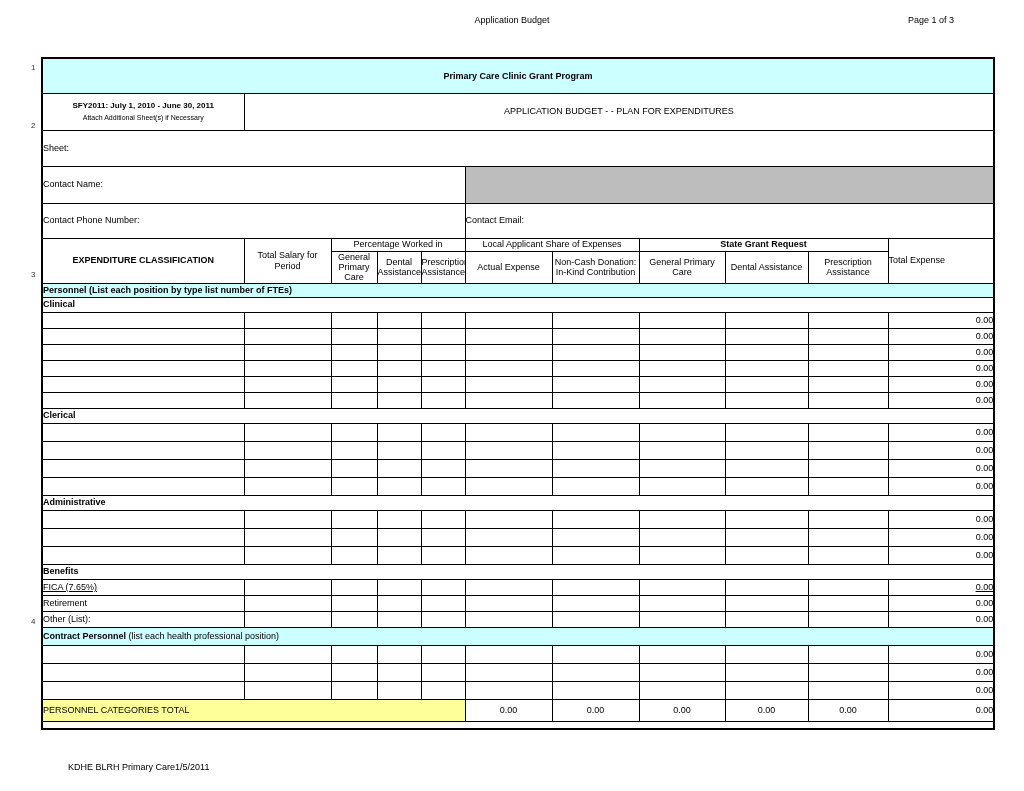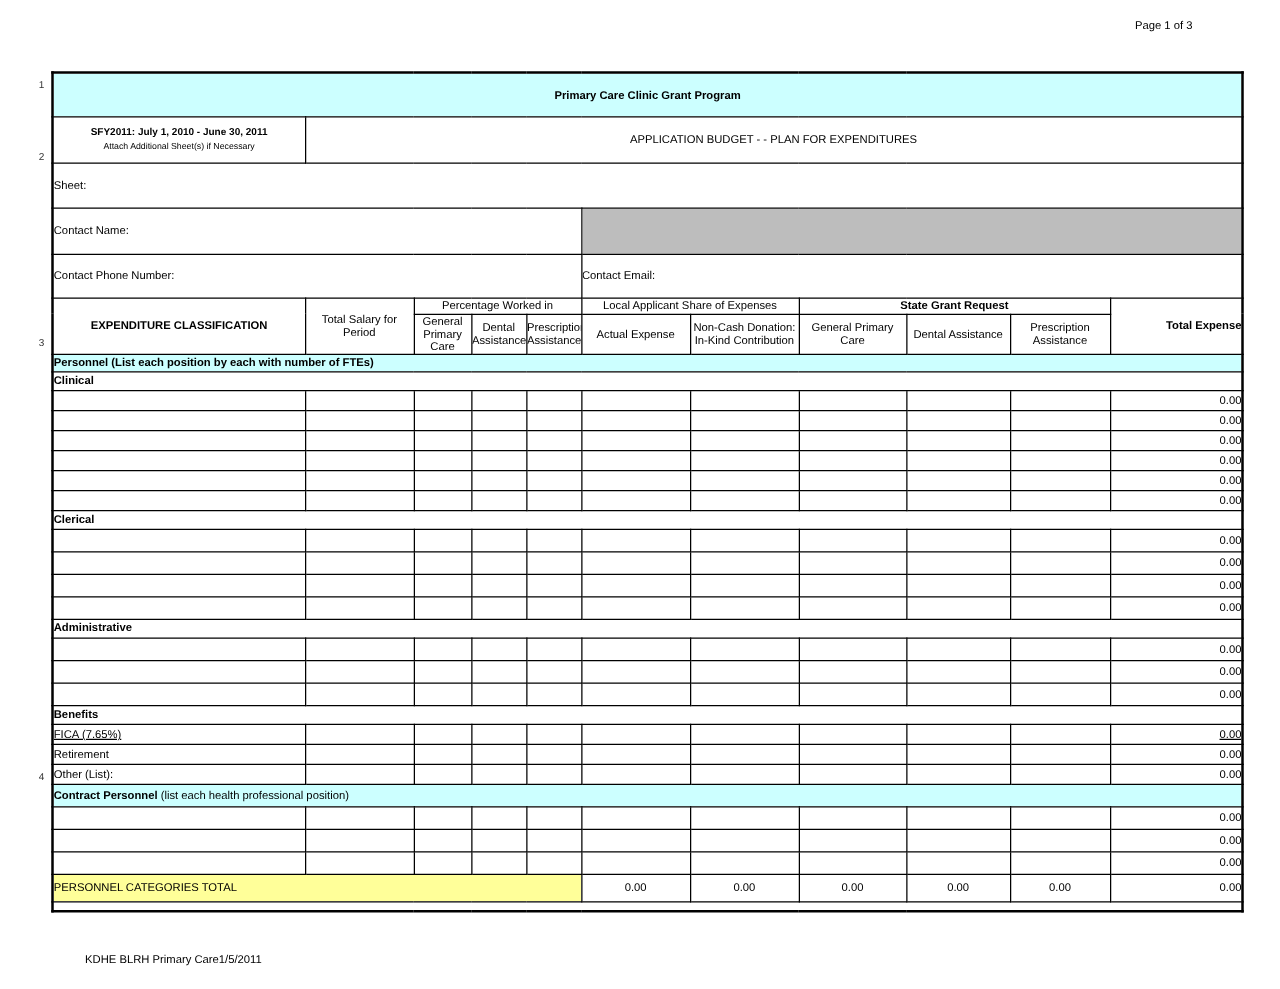"Application Budget" div.print-header { html: none -> <div>Application Budget</div> }
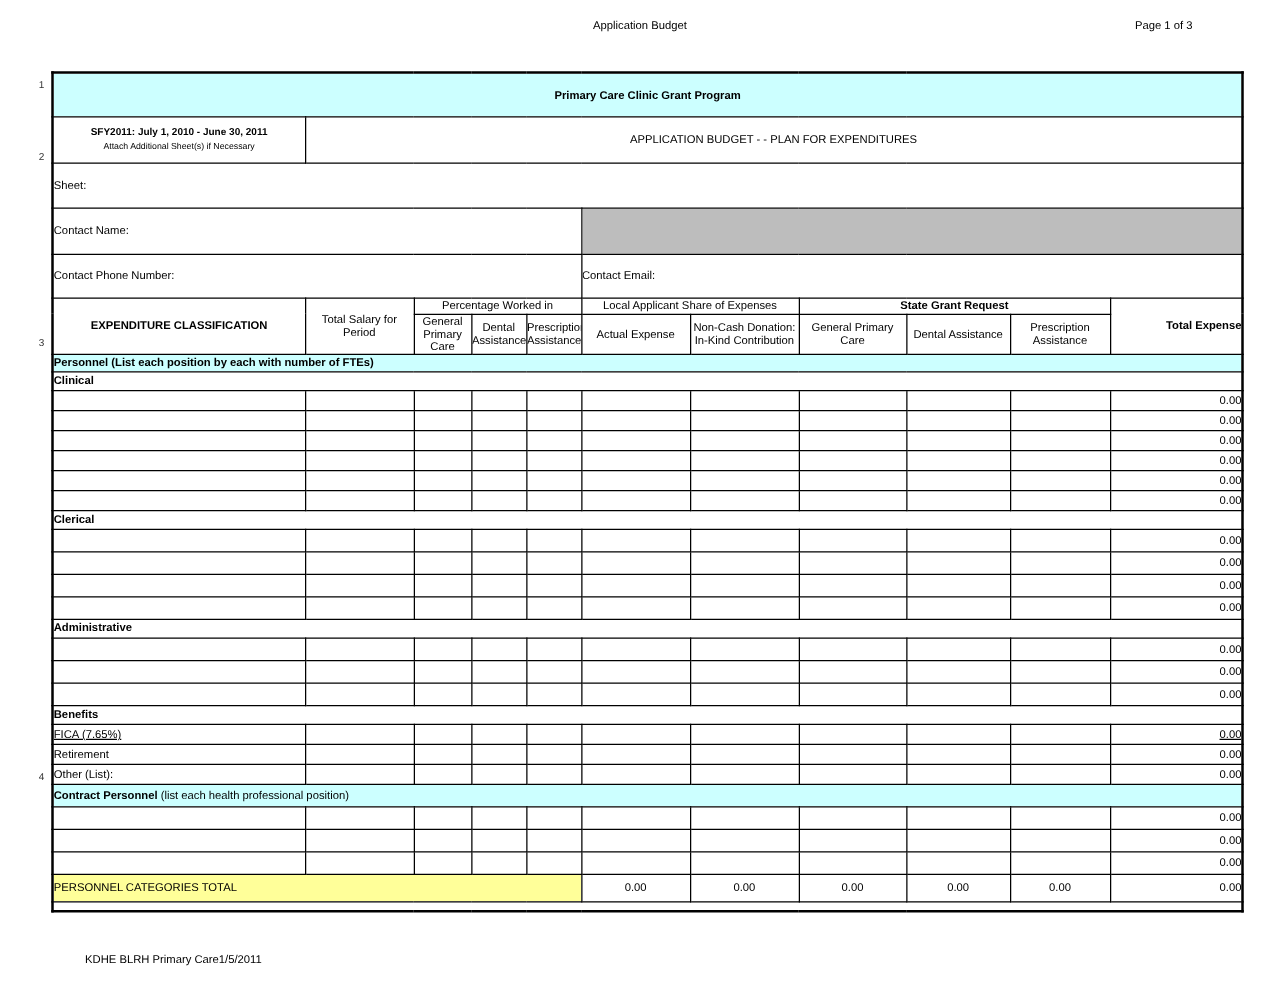"Total Expense" .h-totalexp { font-weight: bold -> normal; text-align: right -> left }
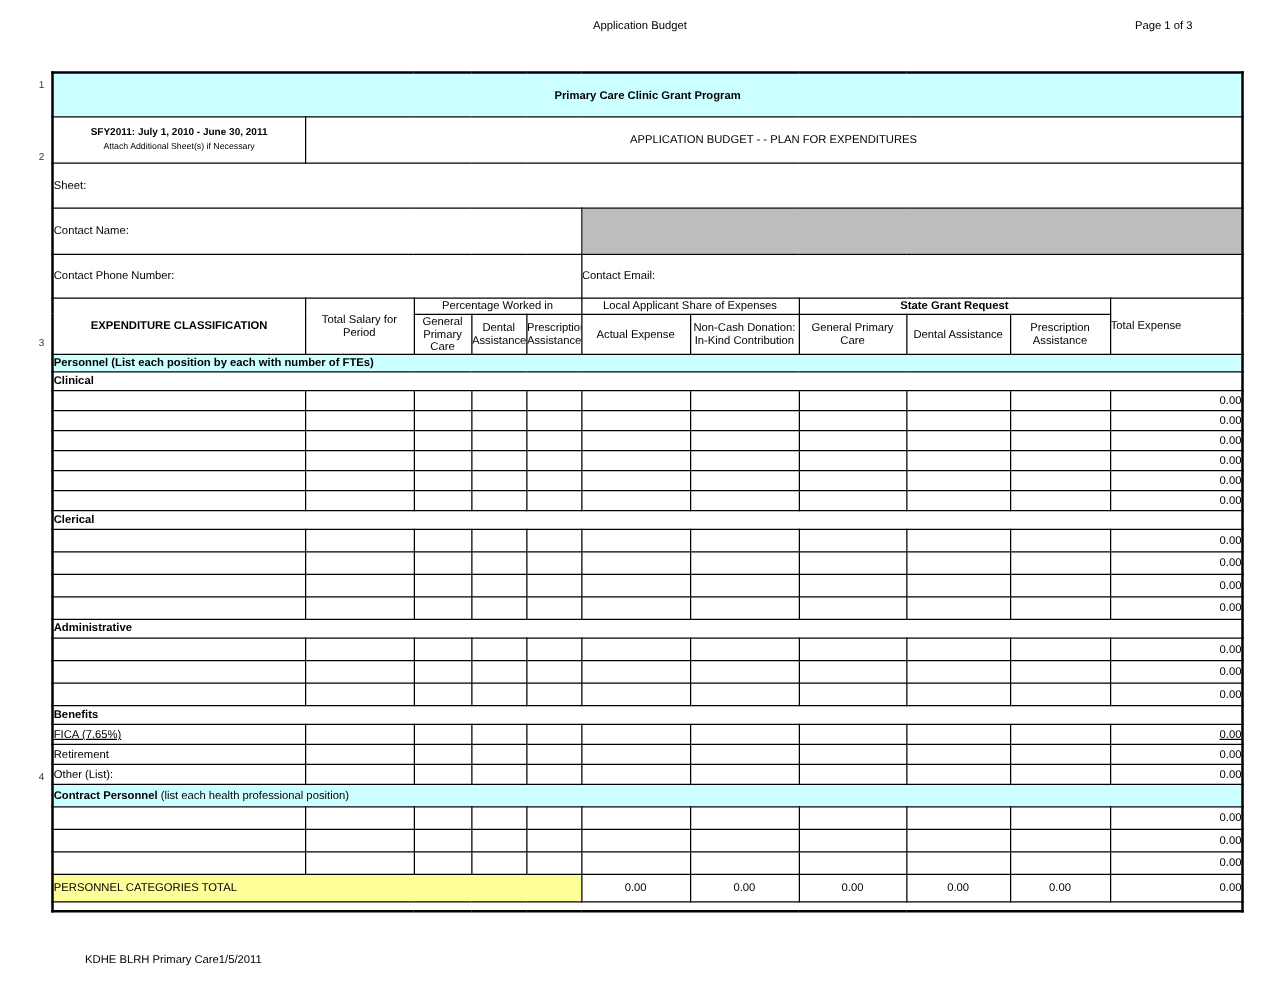"Personnel (List each position by" span.b { text: each with -> type list }
